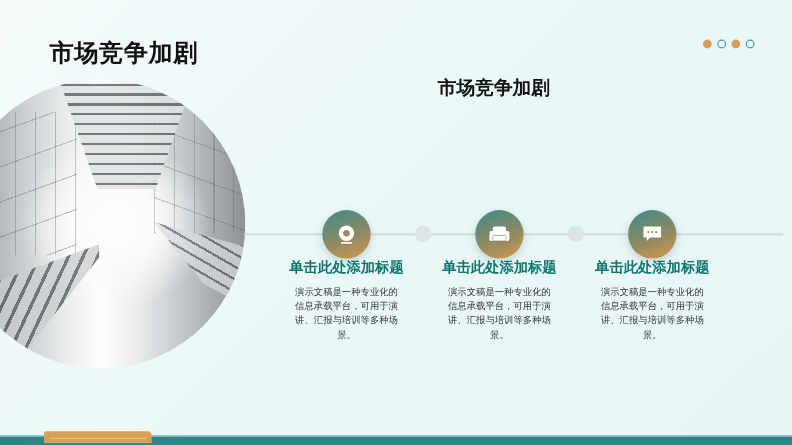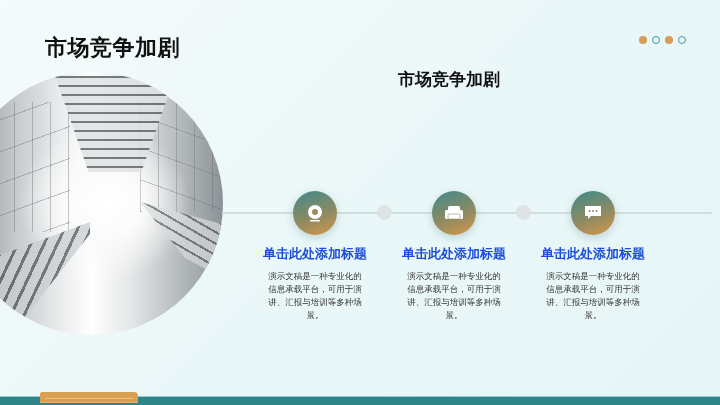"单击此处添加标题" .step-title { color: #1d4ed8 -> #0f766e; margin-top: 11px -> 1px }
